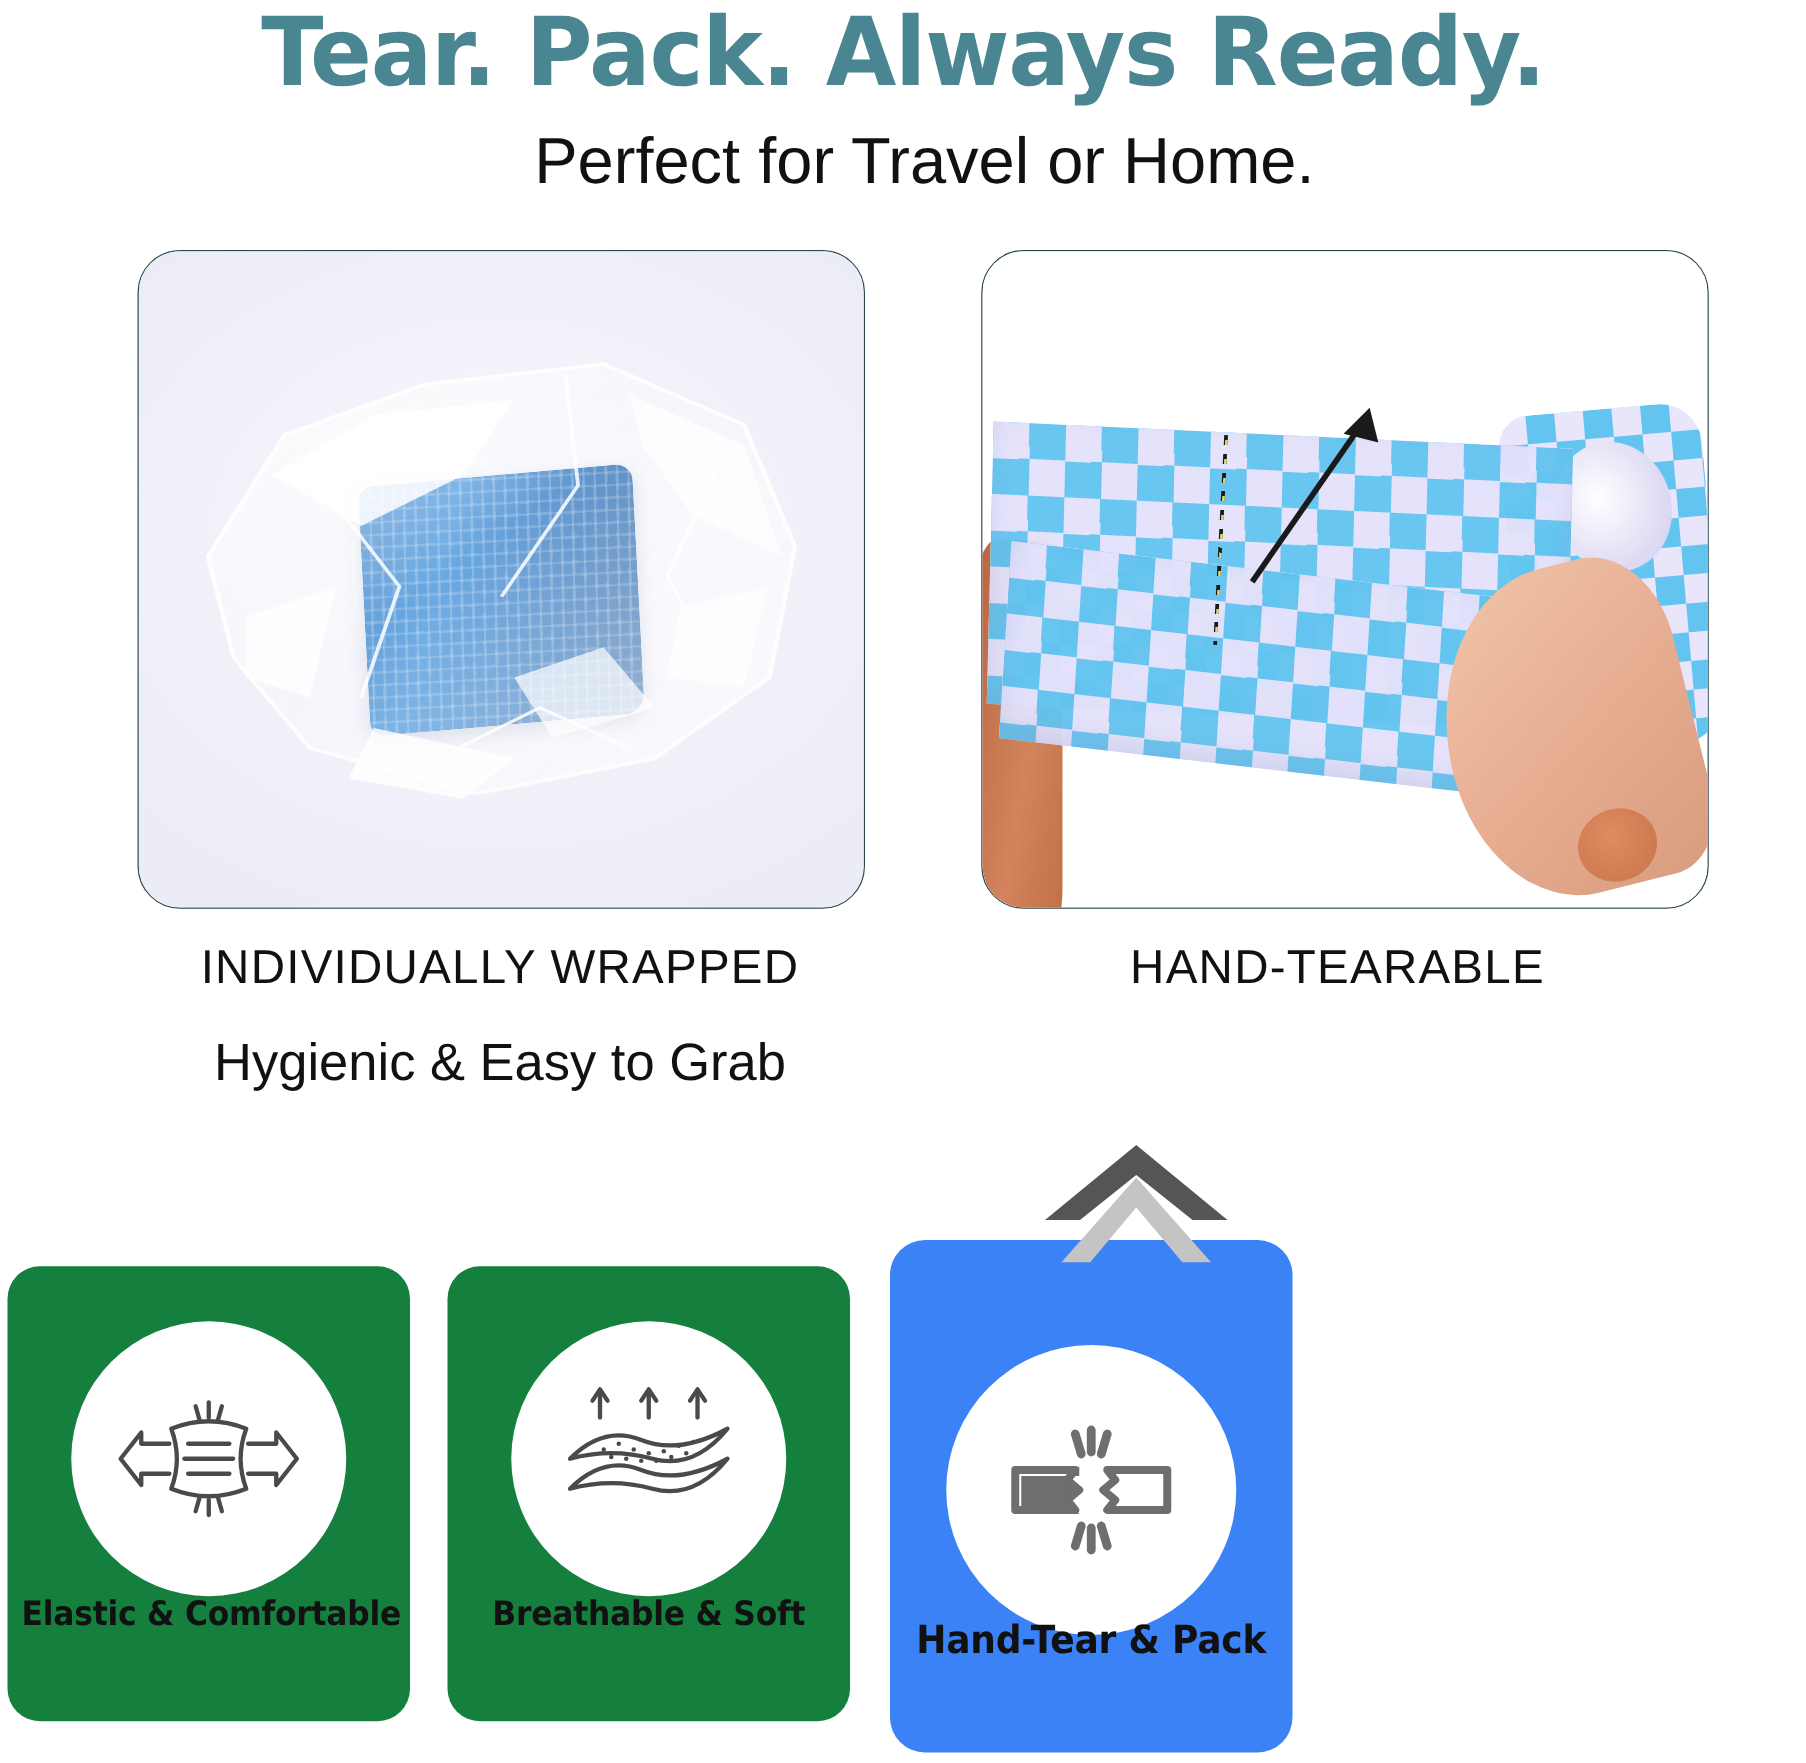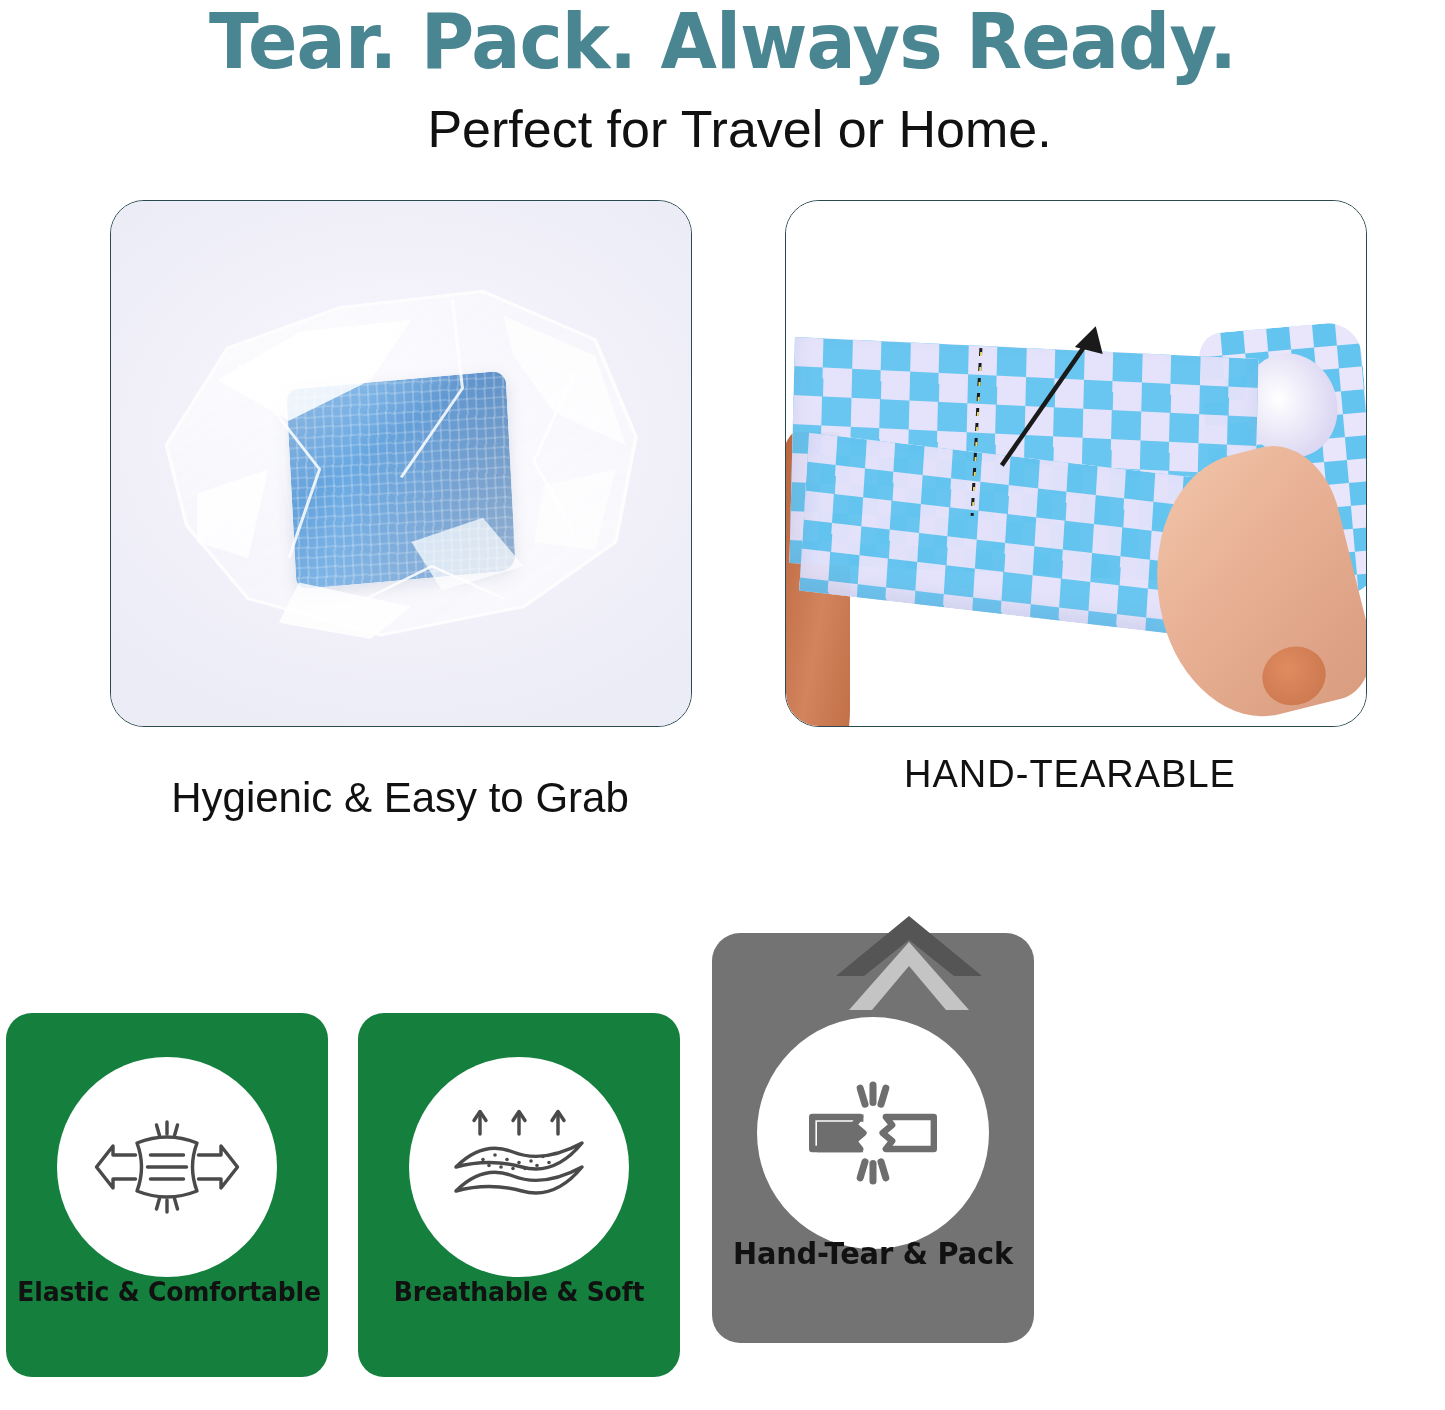"INDIVIDUALLY WRAPPED" div.cap-title { html: none -> <div>INDIVIDUALLY WRAPPED</div> }
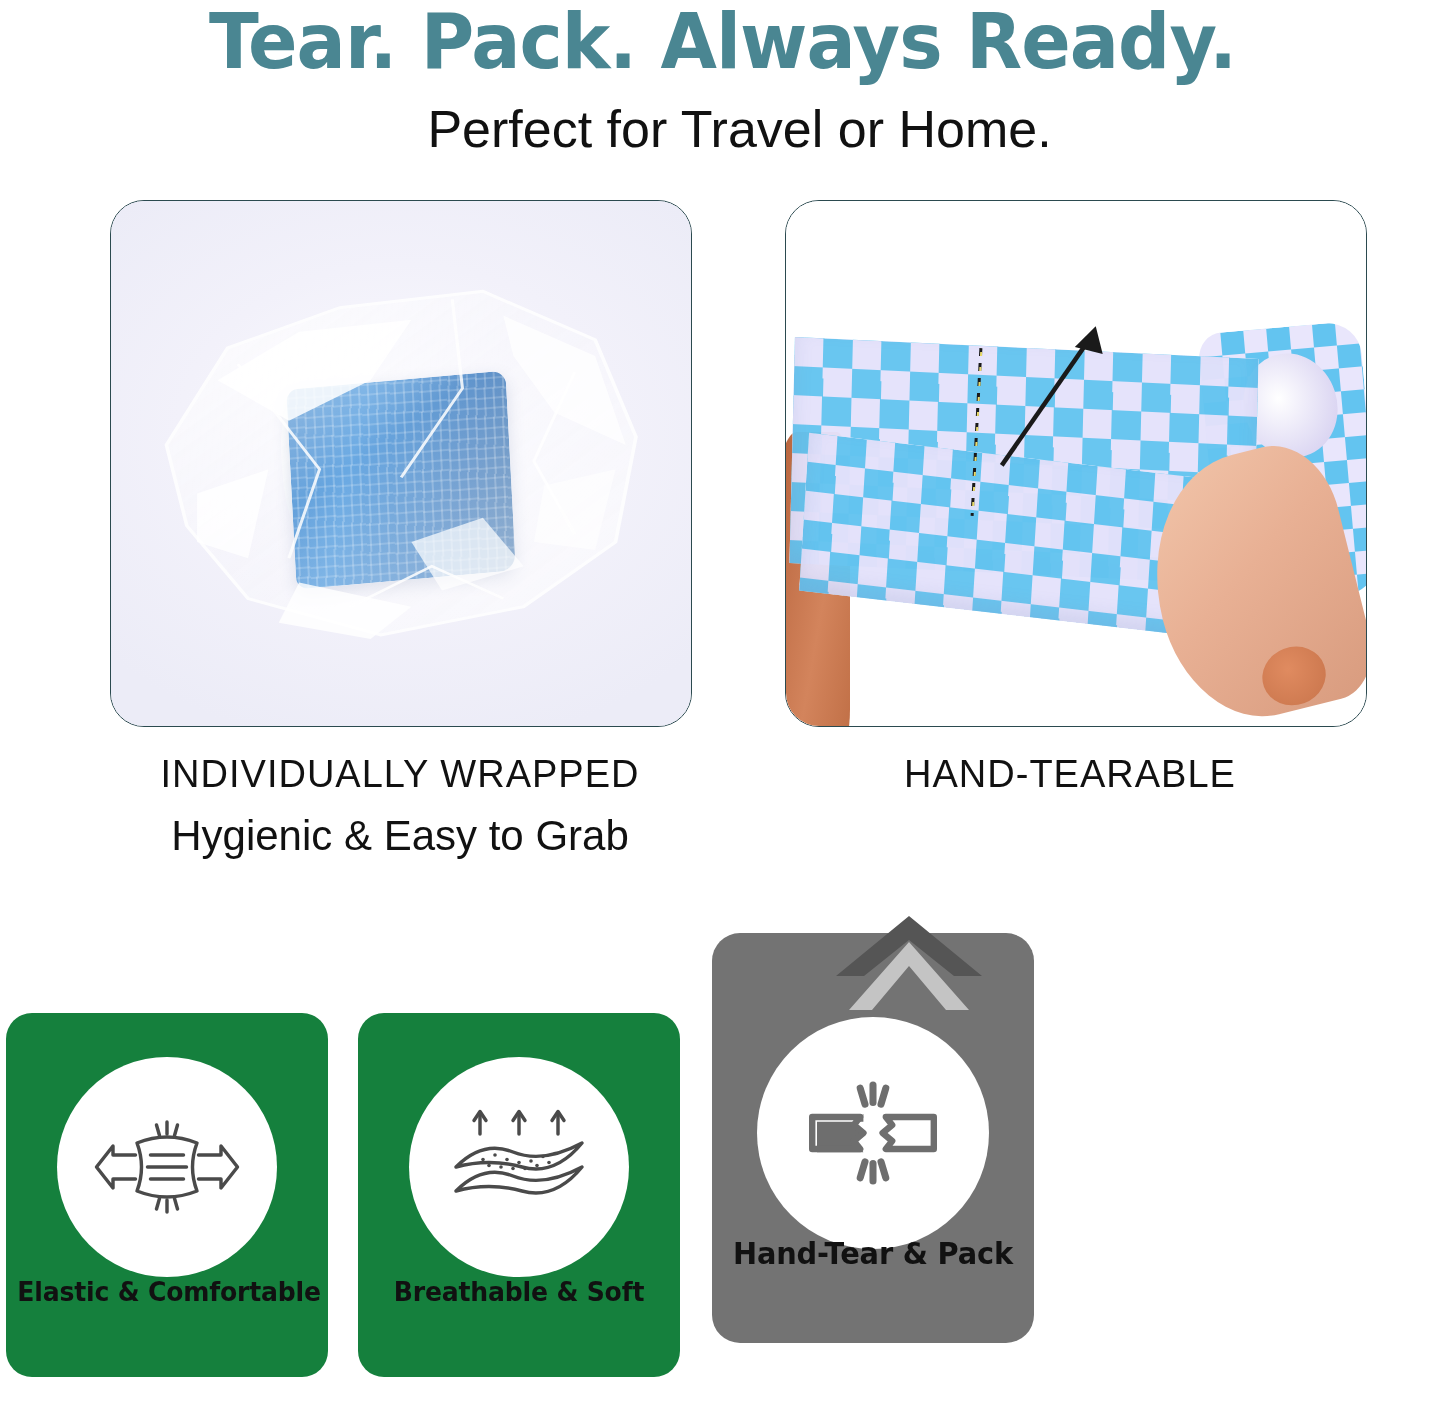"Hygienic & Easy to Grab" .cap-sub { margin-top: 22px -> 36px }
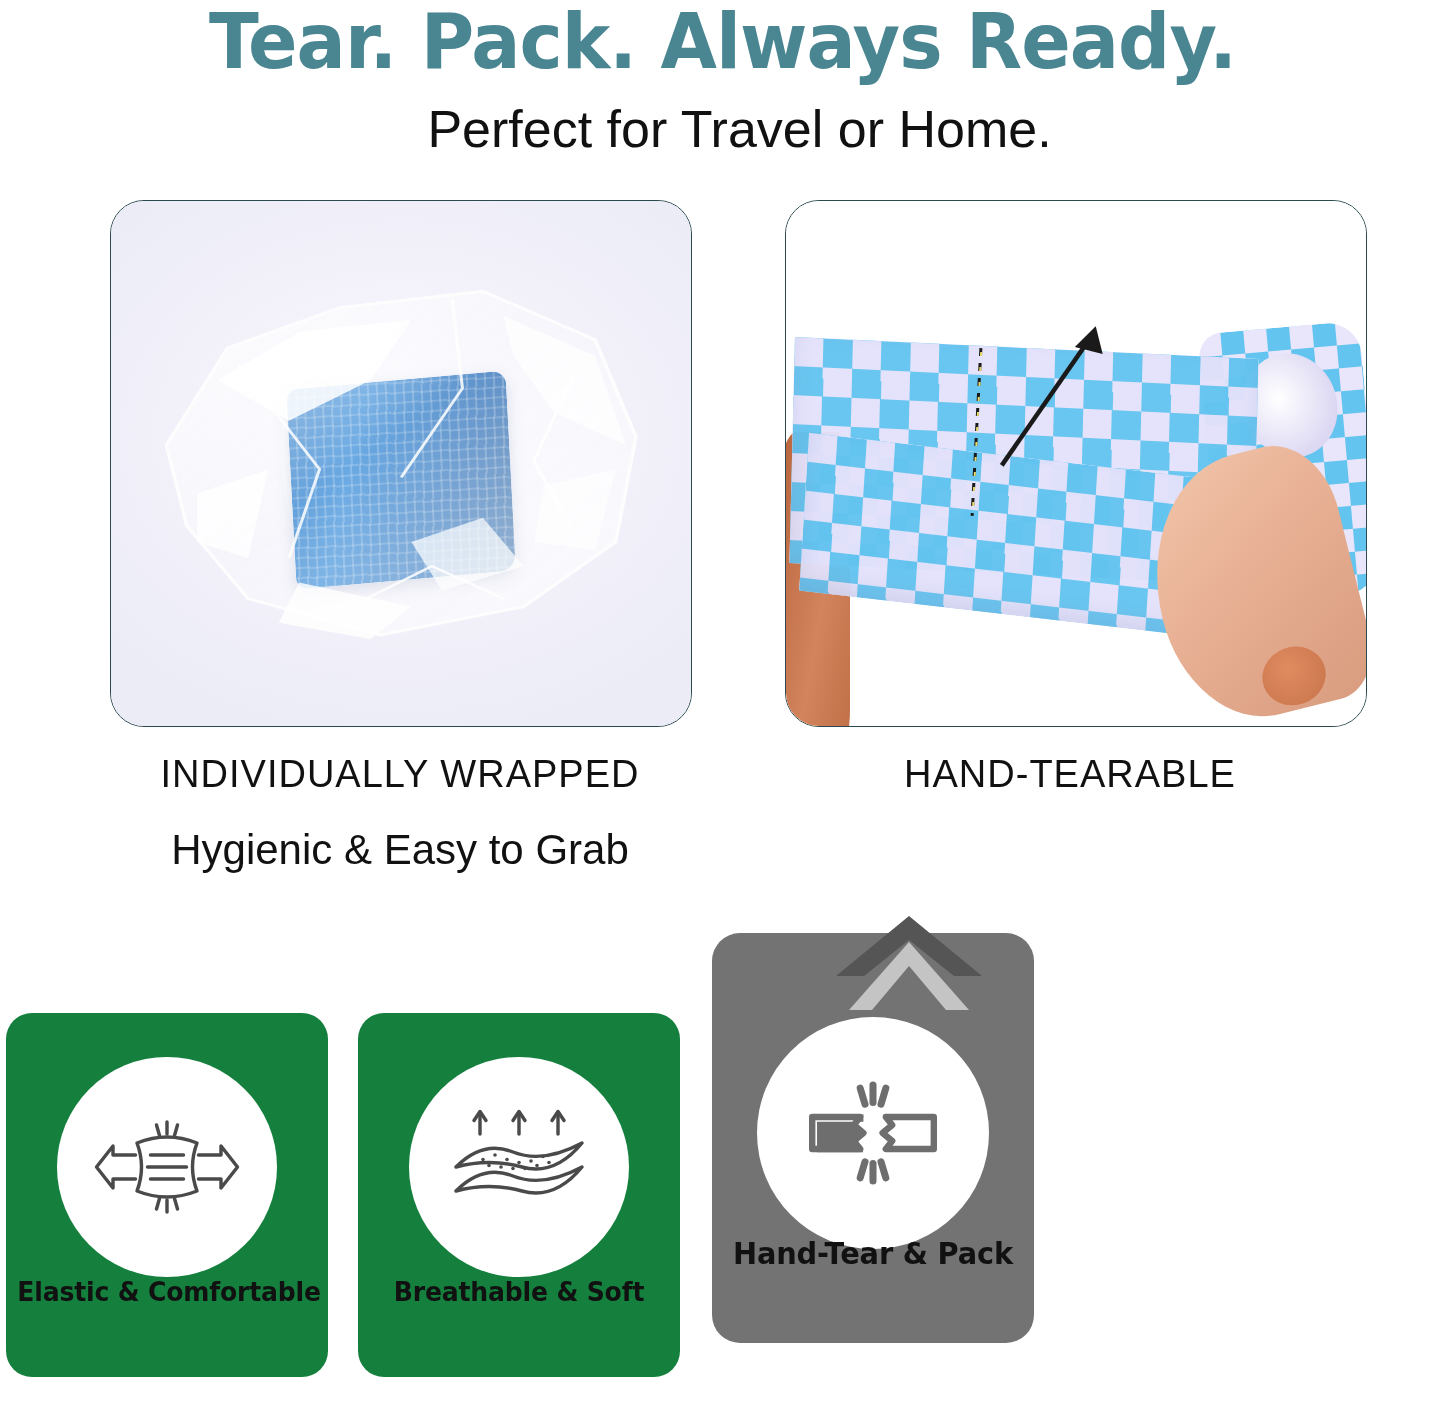"Hand-Tear & Pack" .card.highlight { background: #737373 -> #3b82f6; top: 933px -> 992px }
